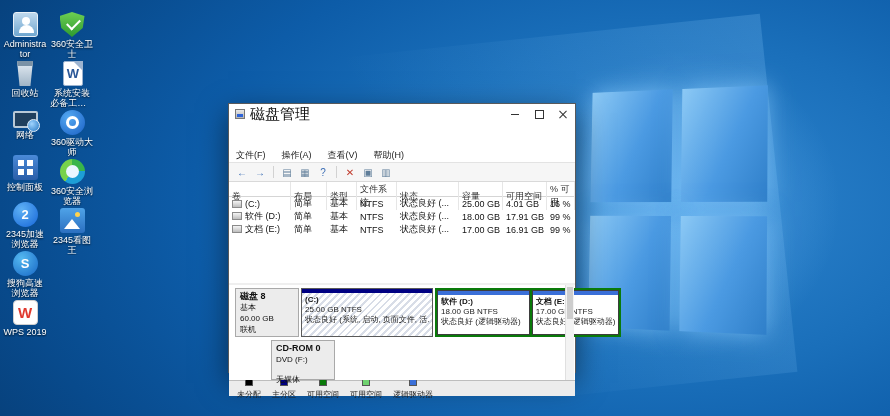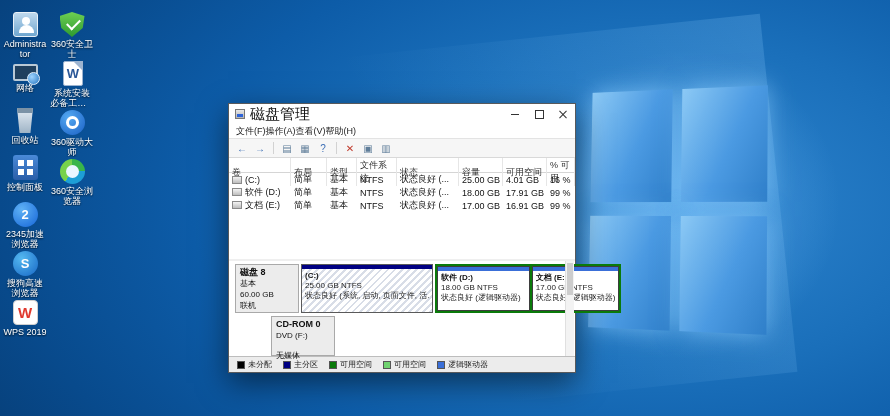"网络" div.dicon { order: before "回收站" -> after "回收站" }
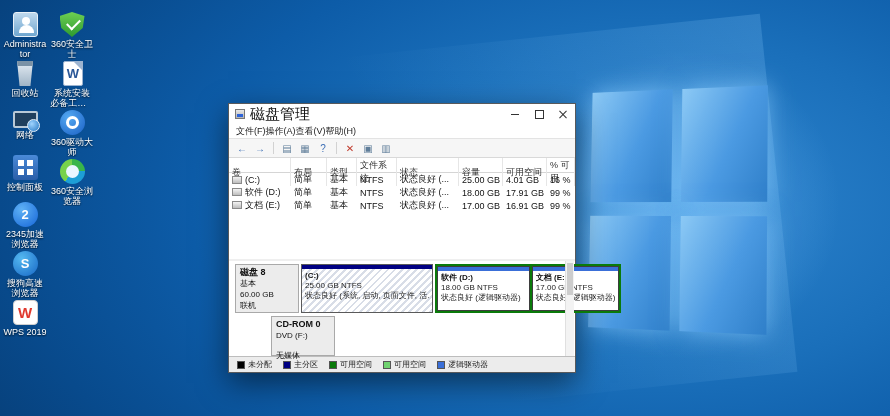"文件(F)" .menubar { gap: 0 -> 16px; margin-top: none -> 24px }
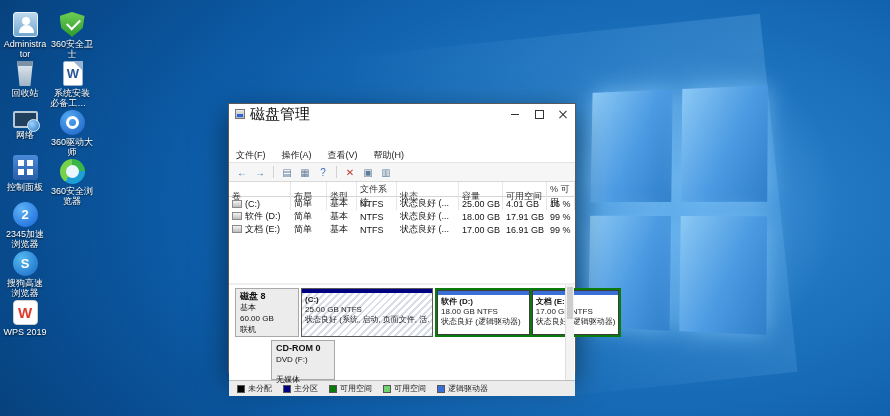"2345看图王" div.dicon { html: none -> <div> <div></div> <div>2345看图王</div> </div> }
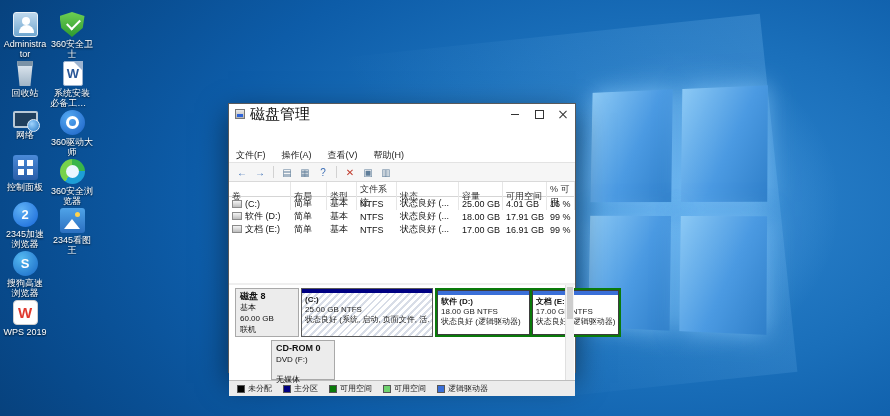"未分配" .lgi { flex-direction: none -> column }
